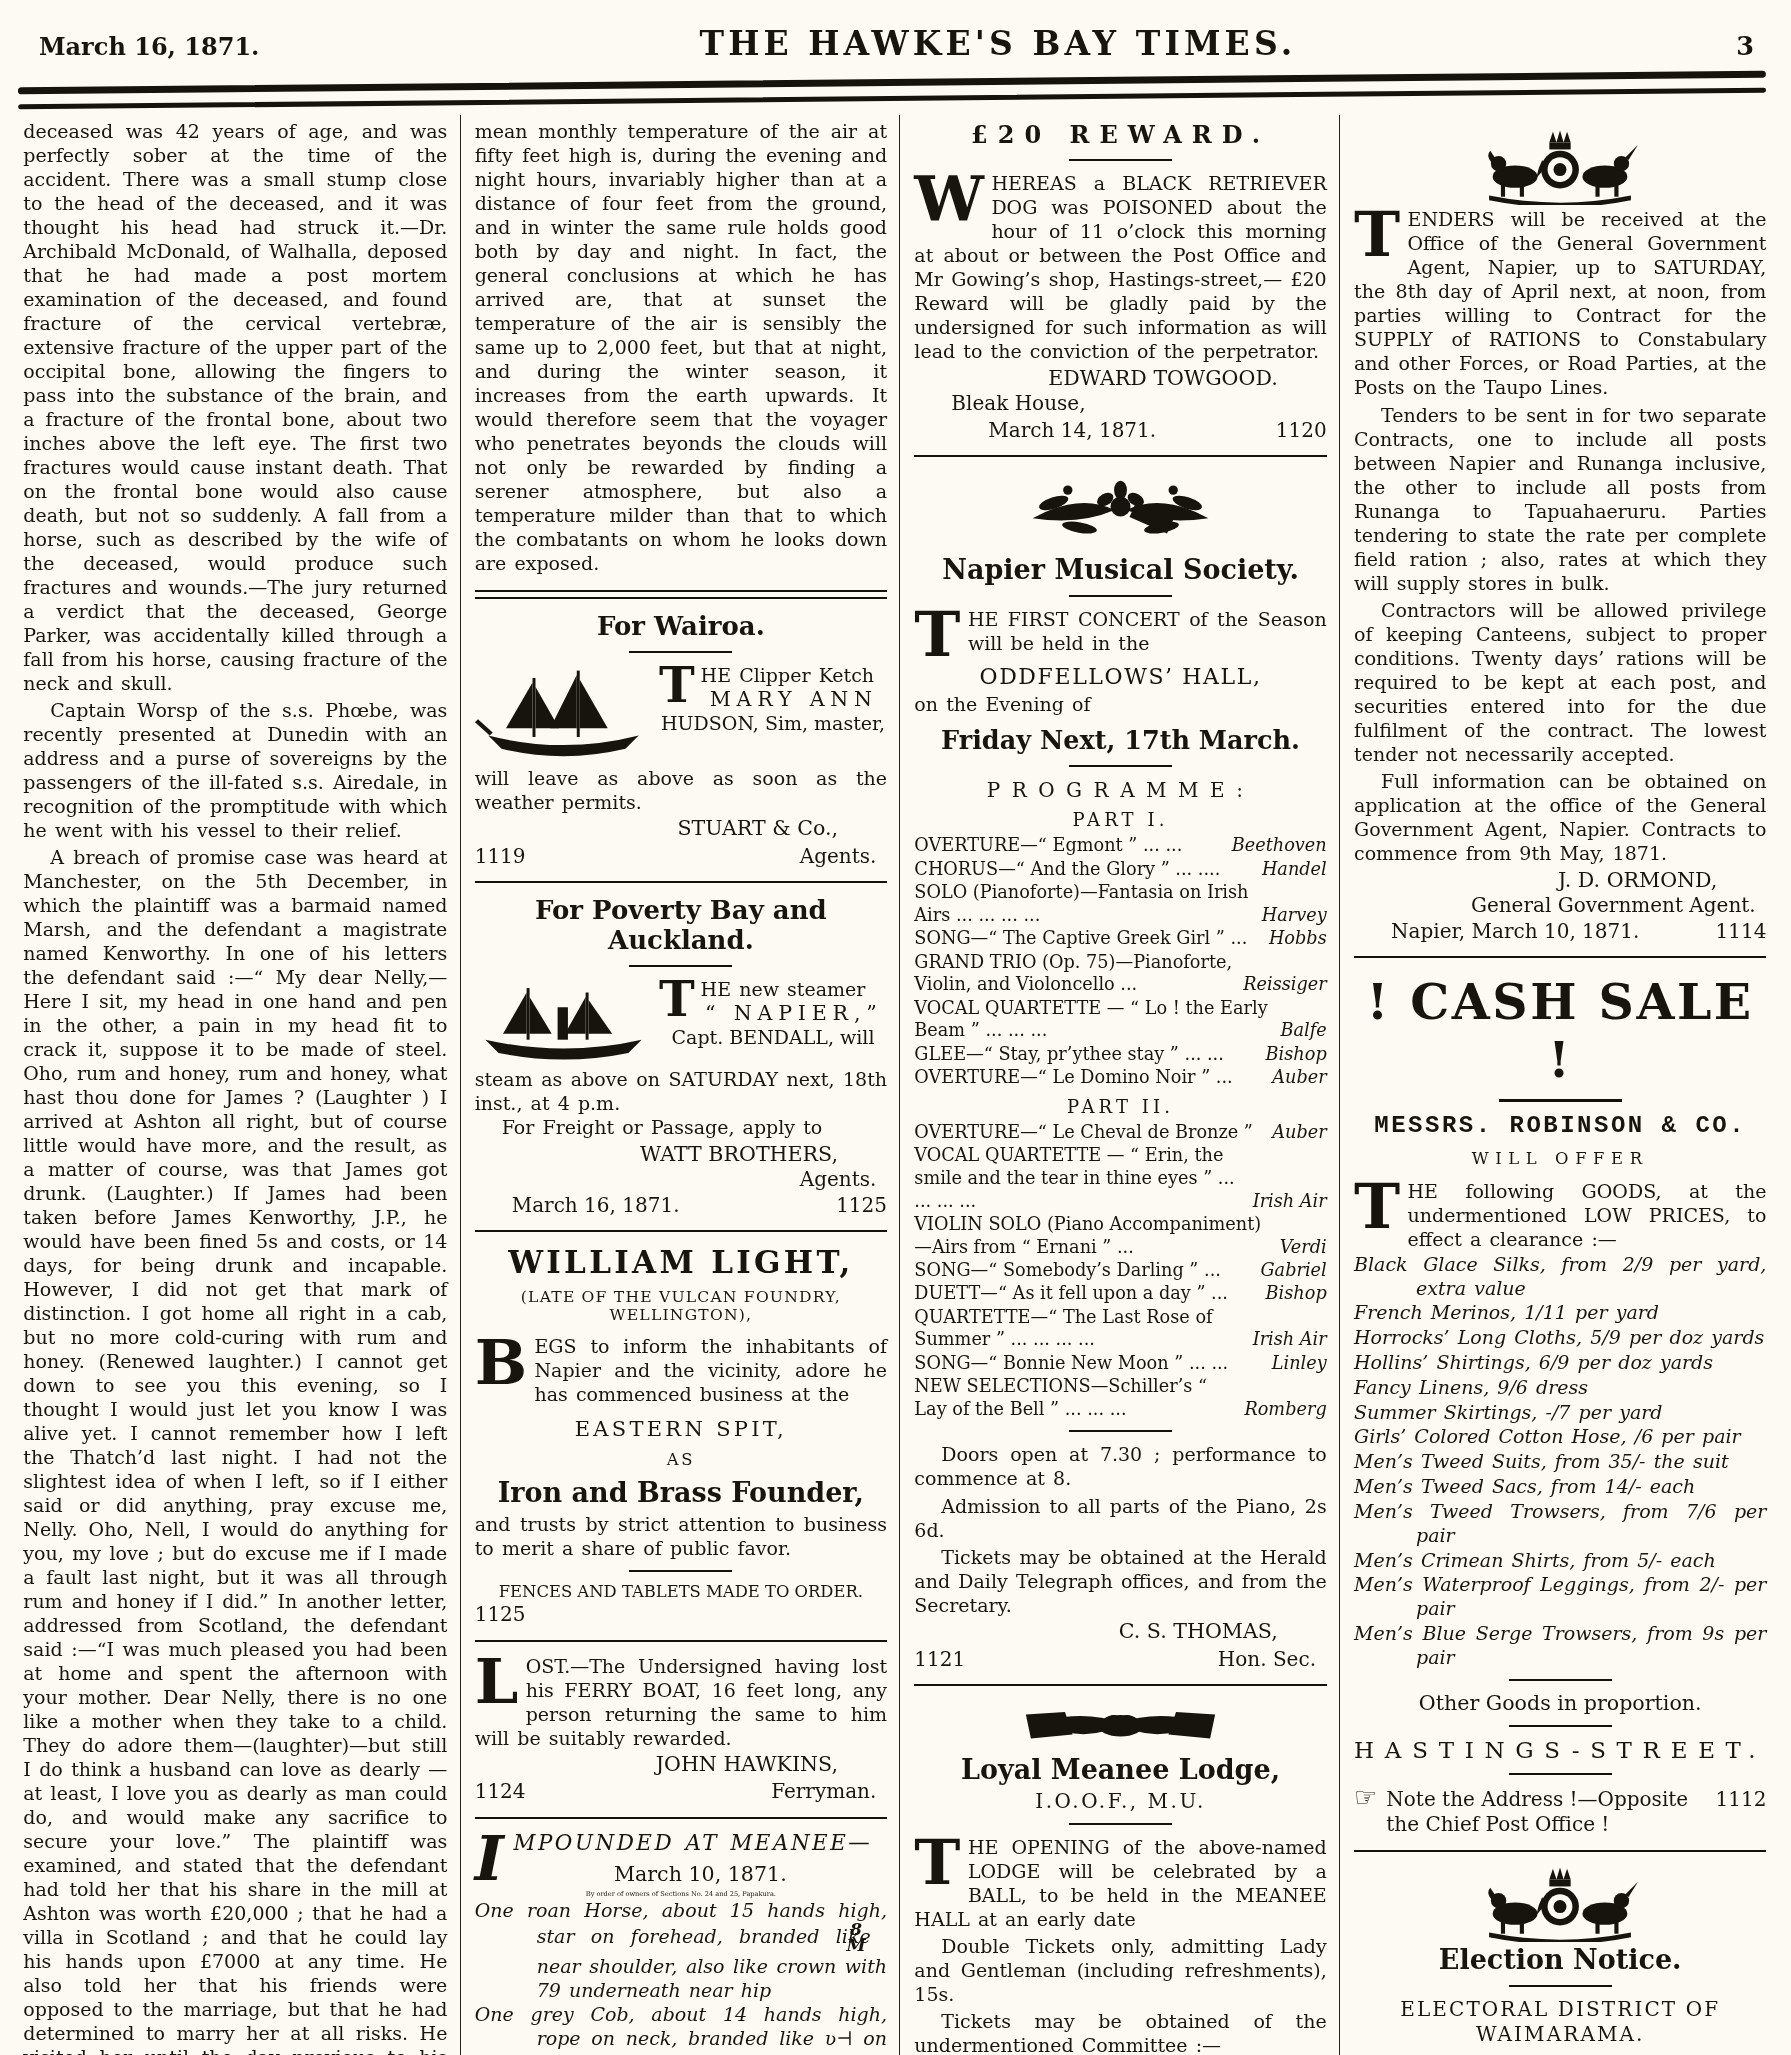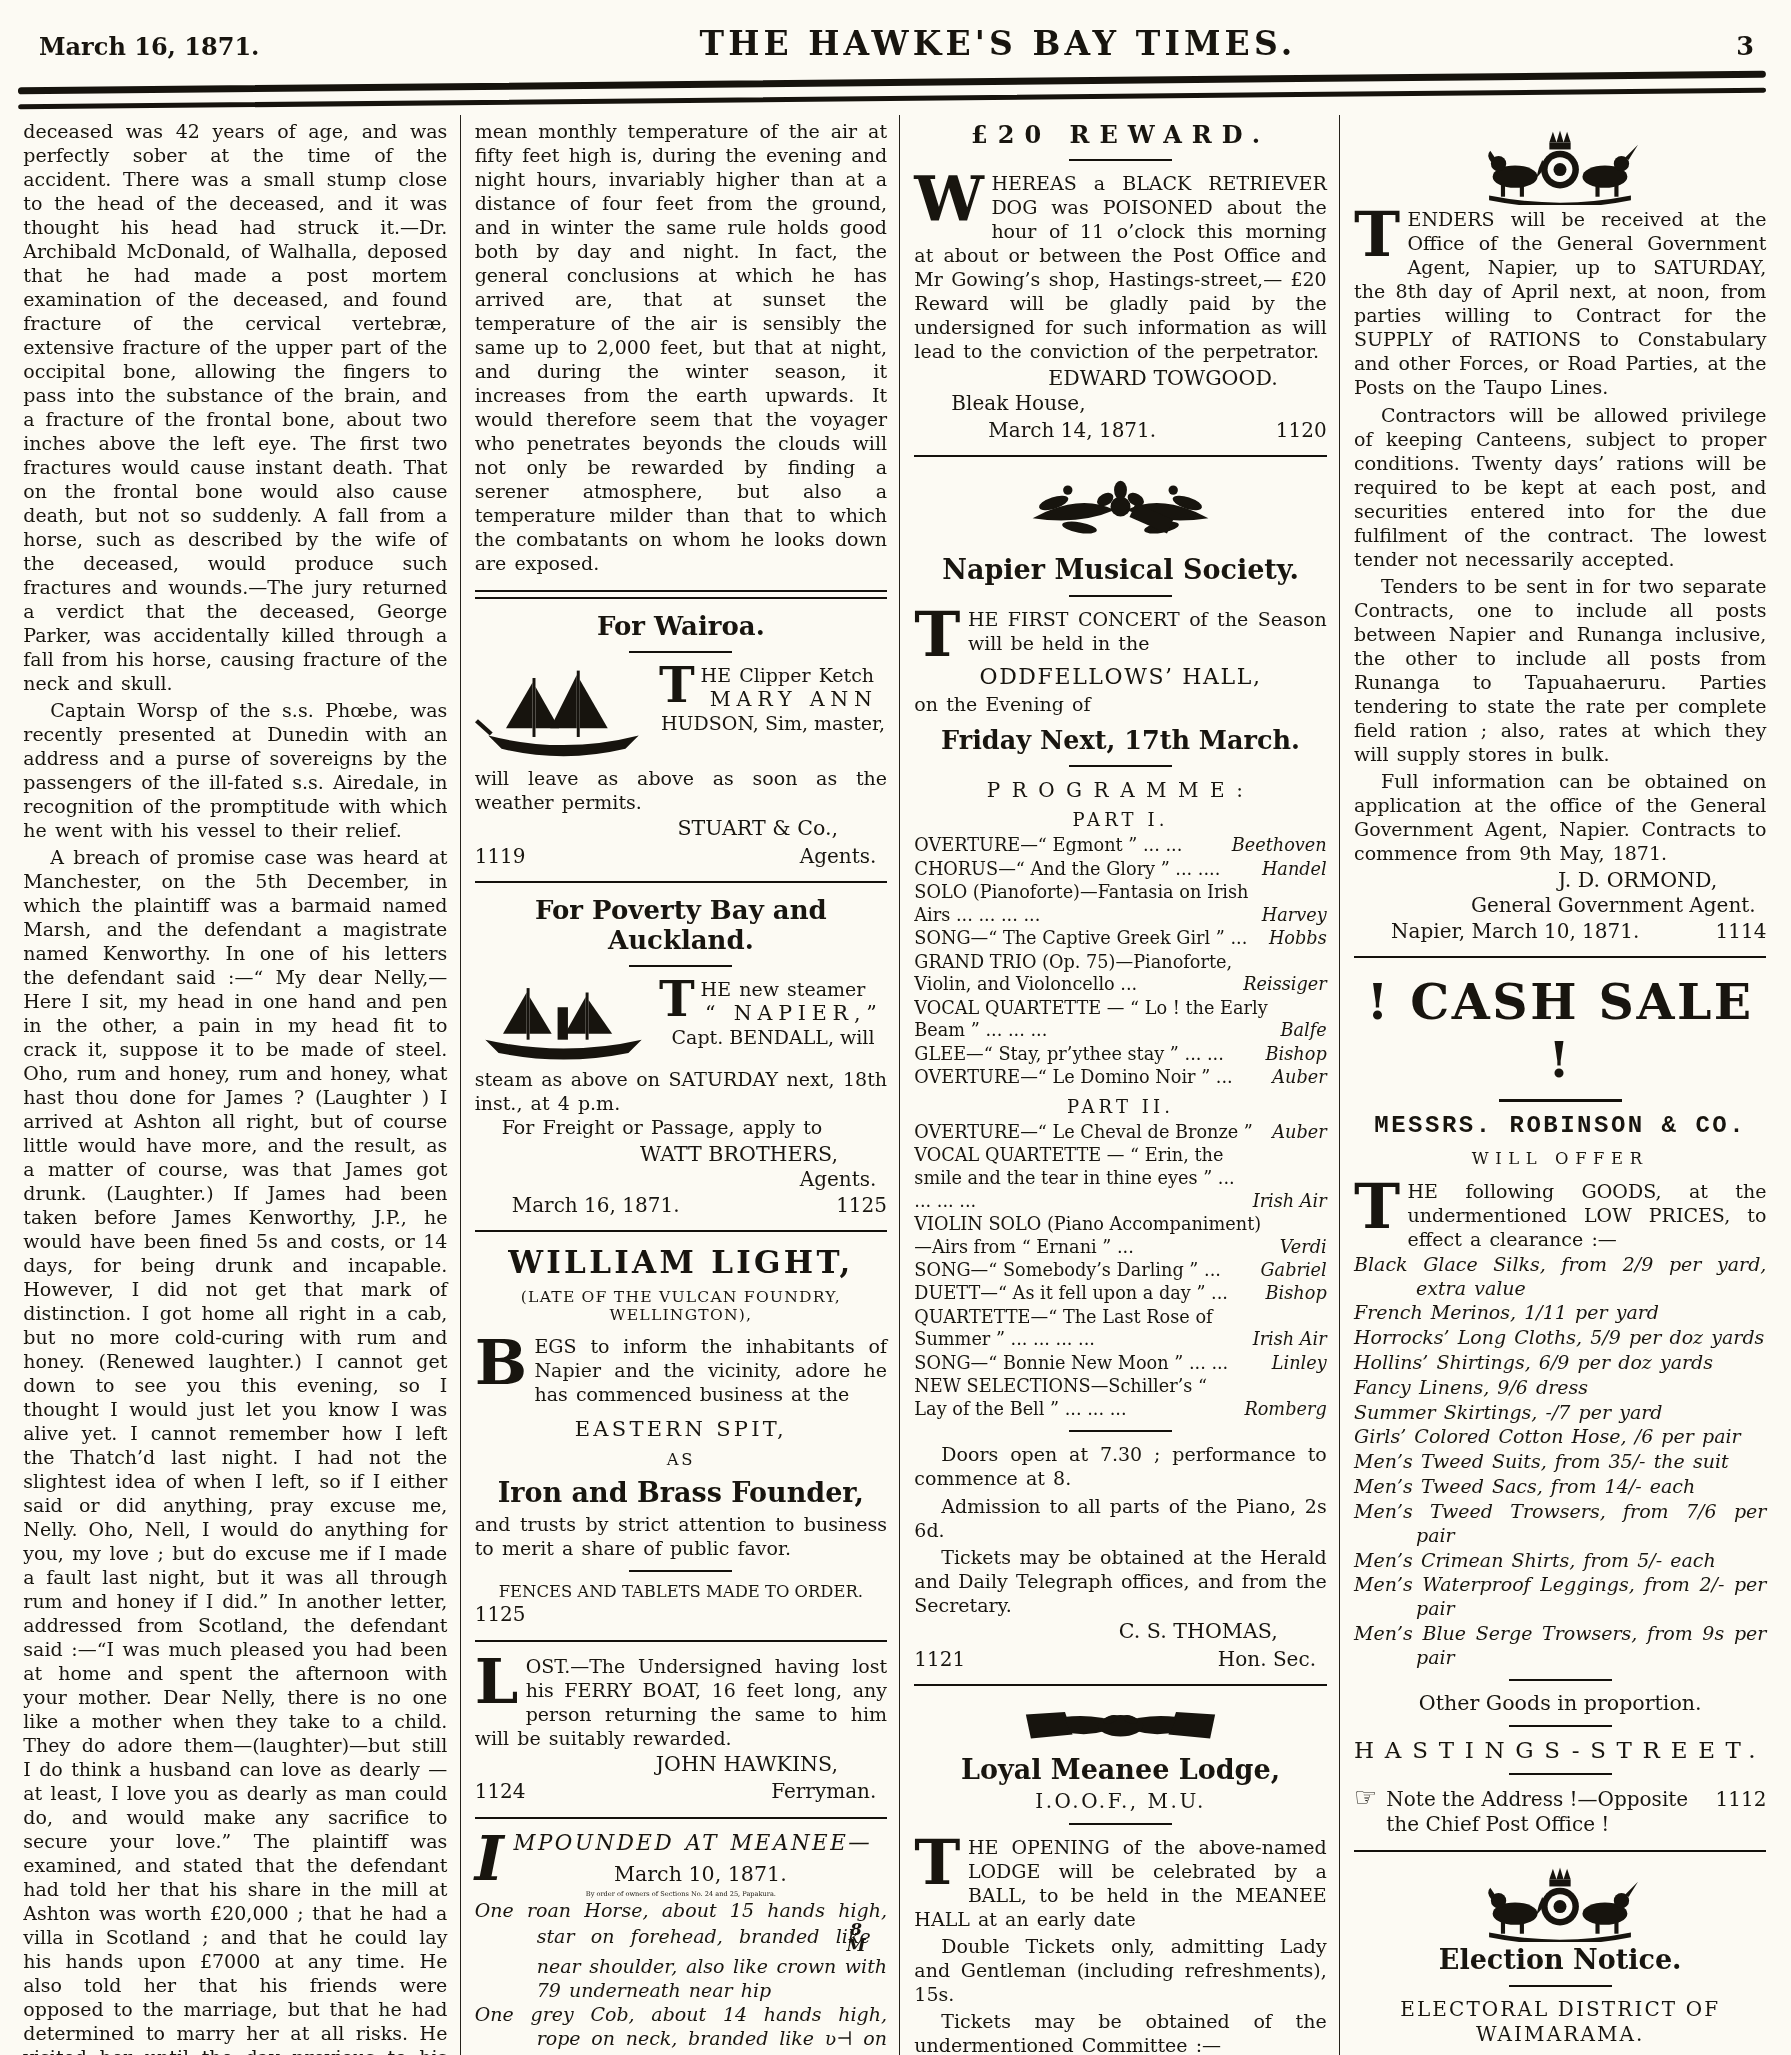"Contractors will be allowed privilege" p.p { order: before "Tenders to be sent in" -> after "Tenders to be sent in" }
